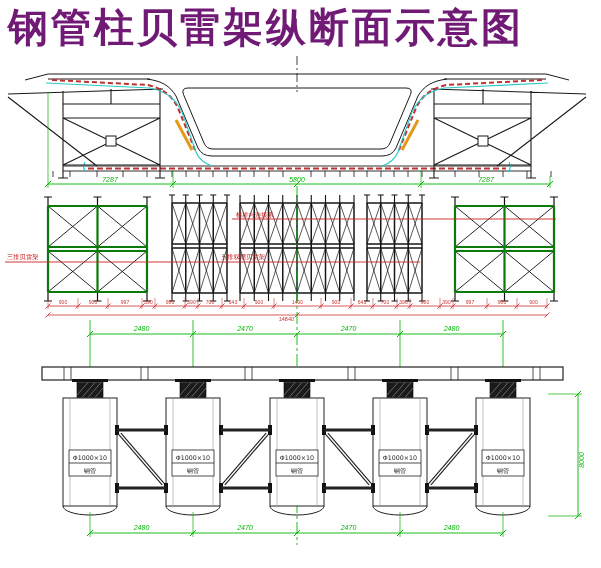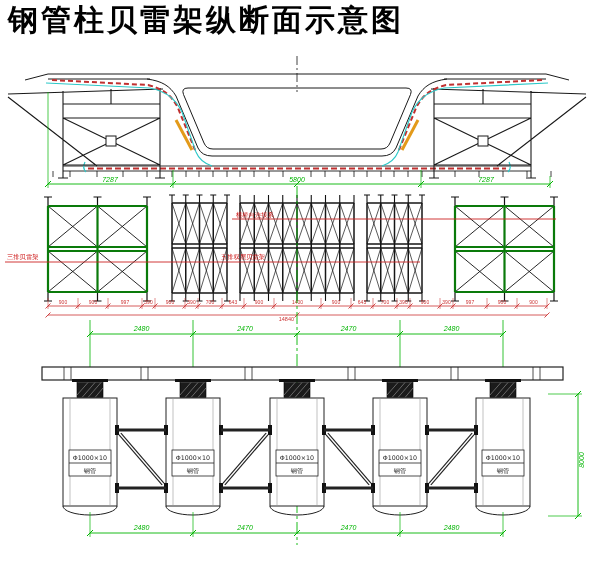"钢管柱贝雷架纵断面示意图" .title { color: #000000 -> #701a75; font-size: 30px -> 40px }
